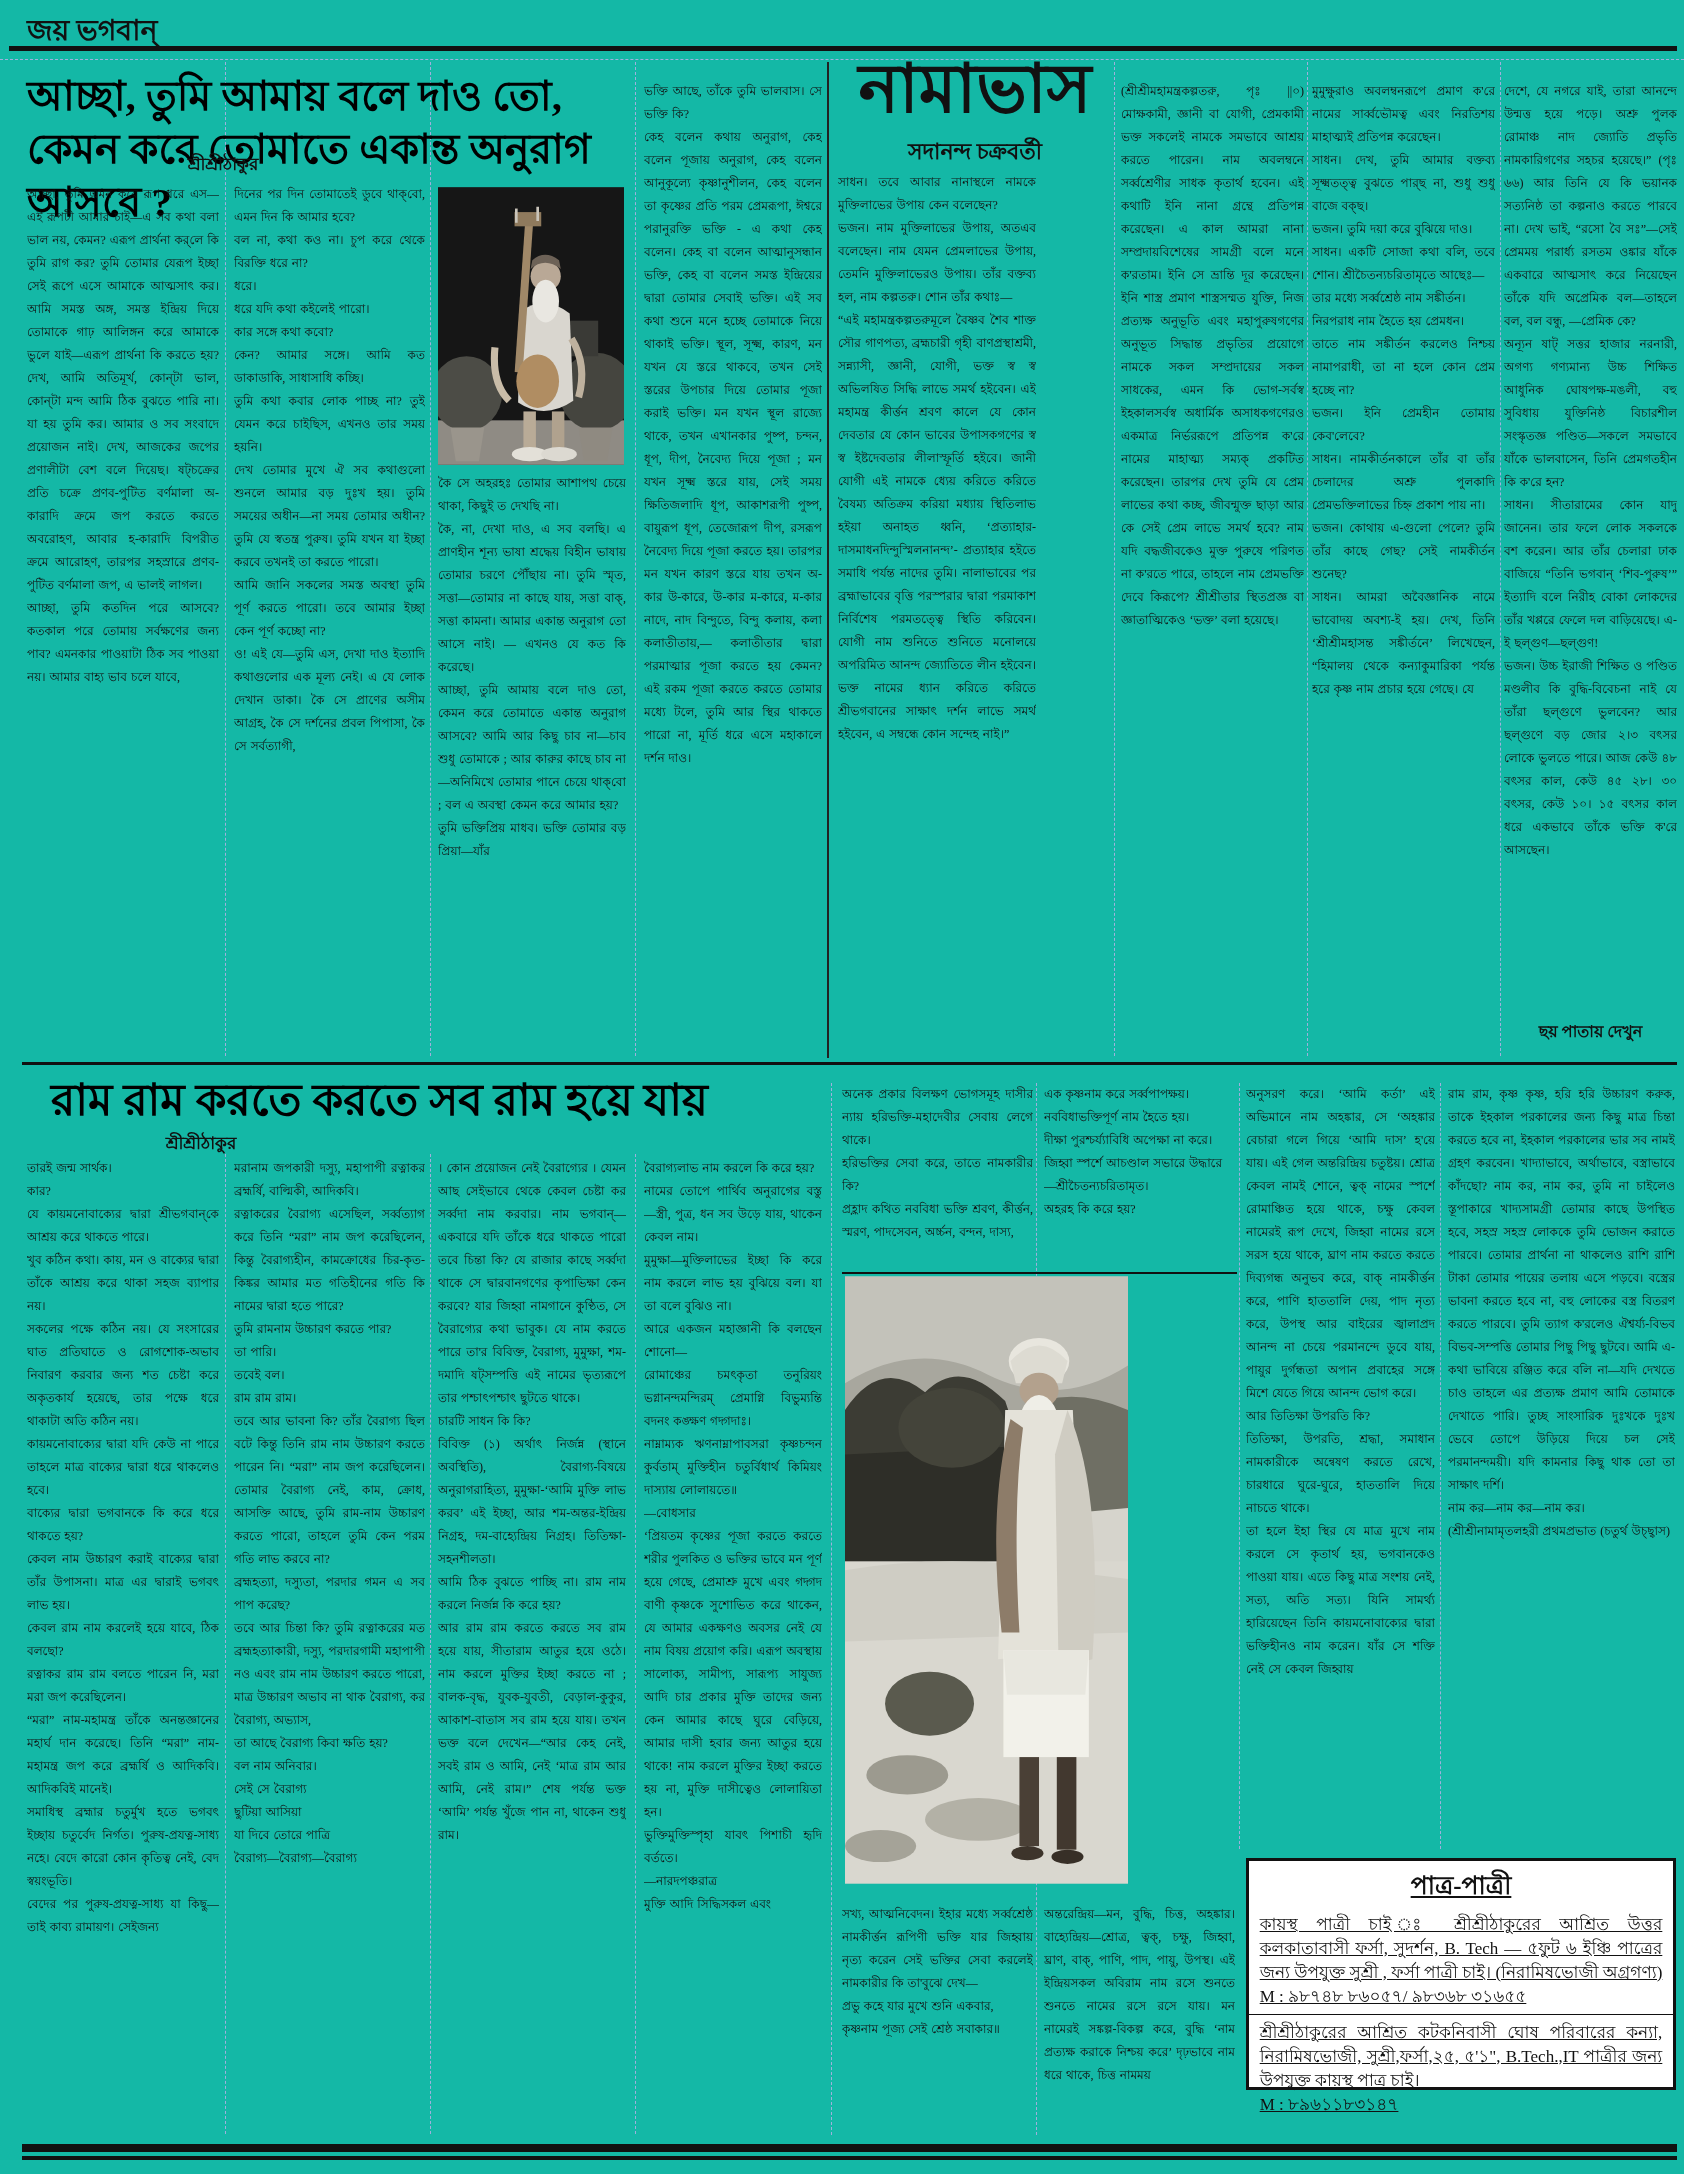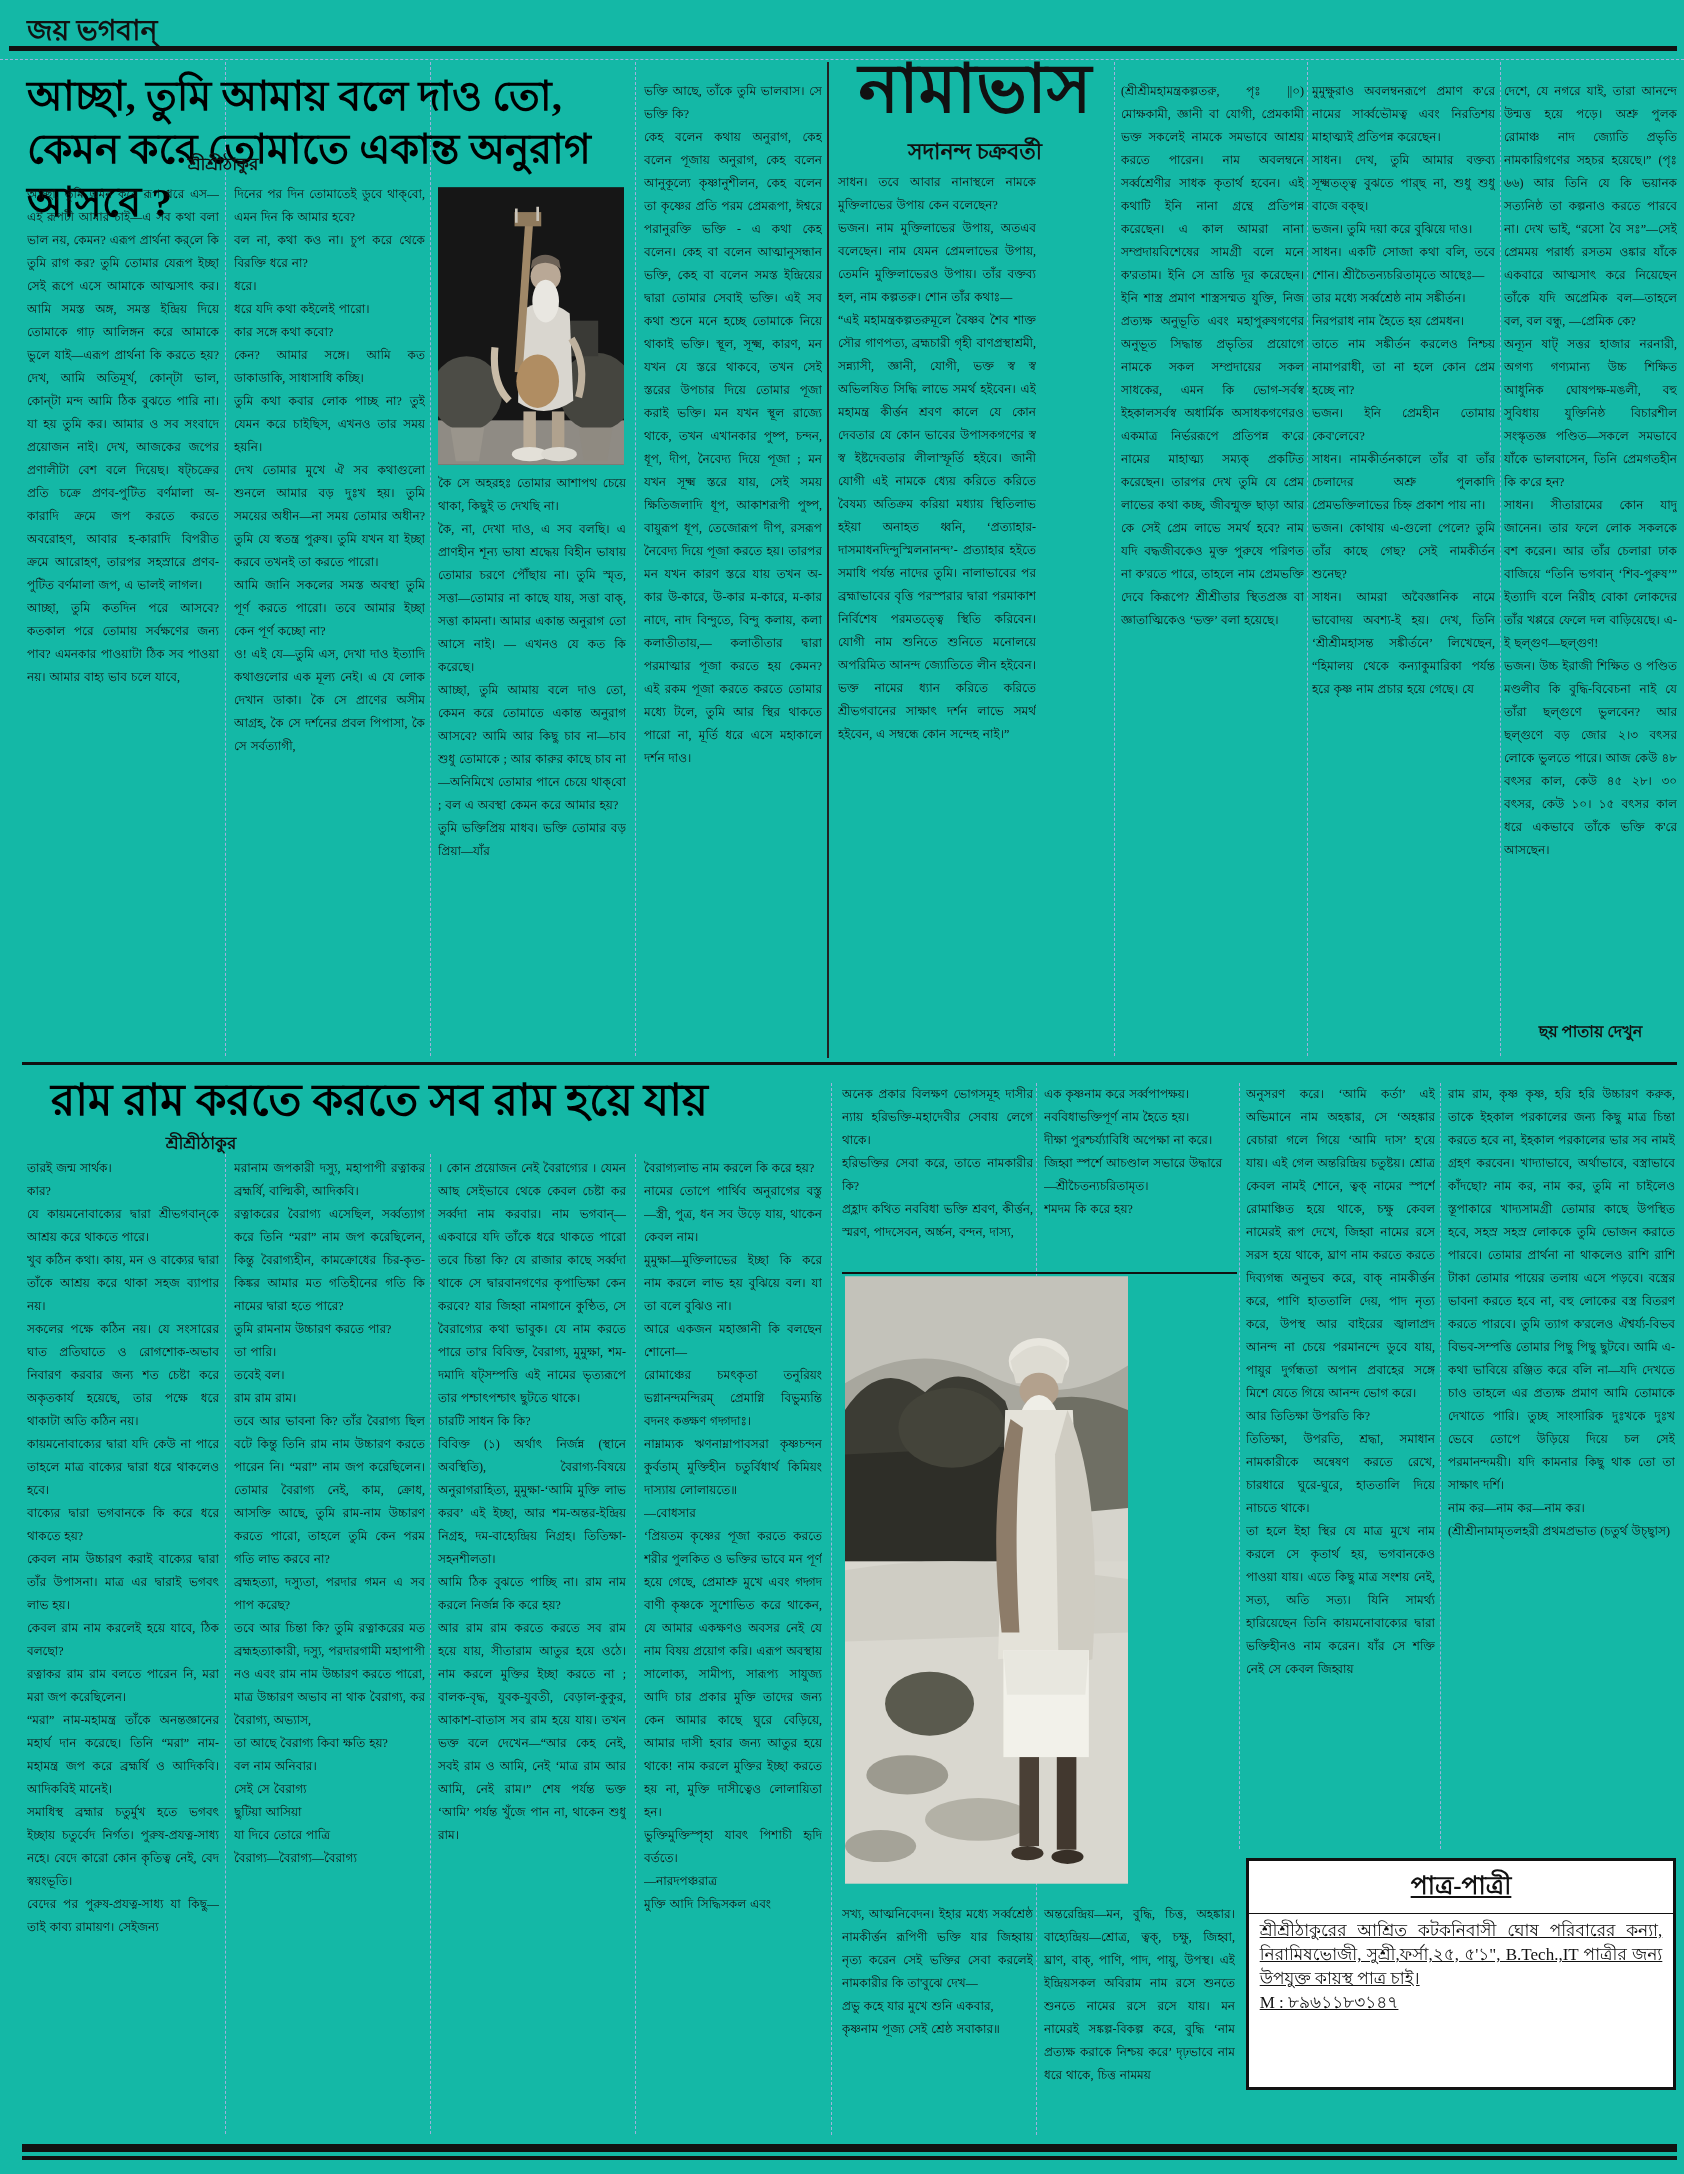"এক কৃষ্ণনাম করে সর্ব্বপাপক্ষয়।" div.col { text: শমদম -> অহরহ }
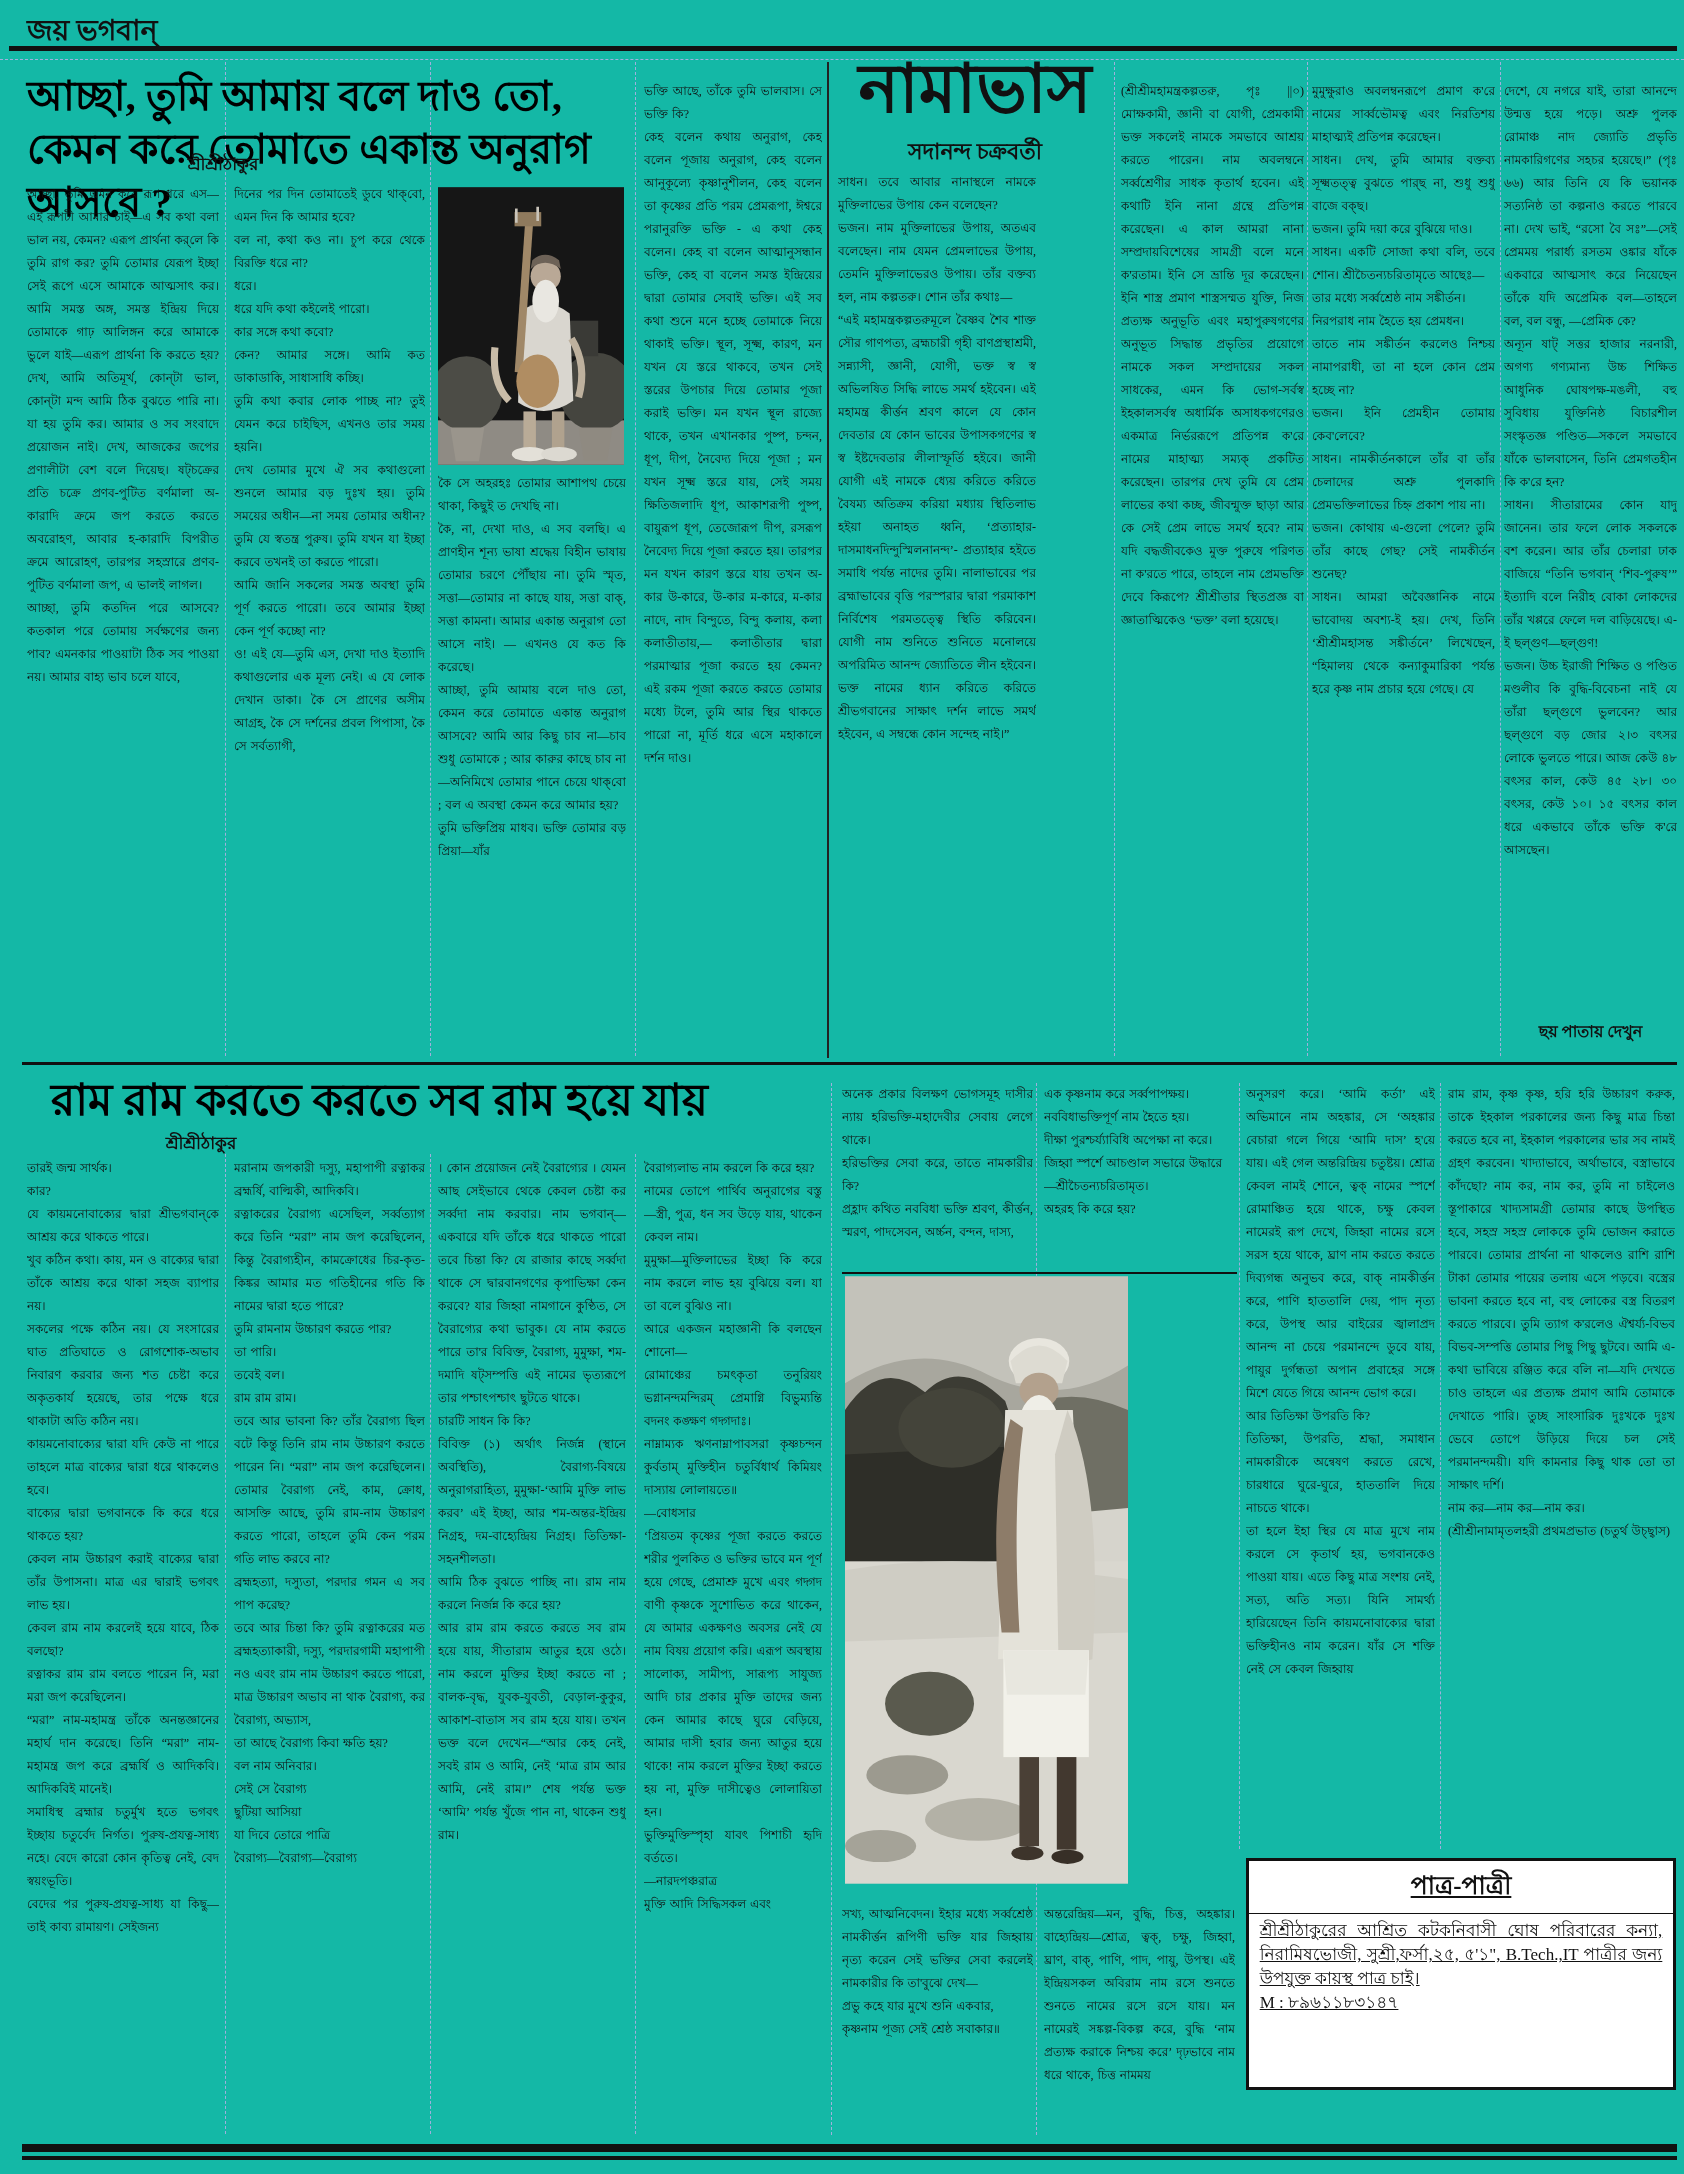"কায়স্থ পাত্রী চাই ঃ শ্রীশ্রীঠাকুরের" div.bx-ad { html: none -> <div>কায়স্থ পাত্রী চাই ঃ শ্রীশ্রীঠাকুরের আশ্রিত উত্তর কলকাতাবাসী ফর্সা, সুদর্শন, B. Tech — ৫ফুট ৬ ইঞ্চি পাত্রের জন্য উপযুক্ত সুশ্রী , ফর্সা পাত্রী চাই। (নিরামিষভোজী অগ্রগণ্য) M : ৯৮৭৪৮ ৮৬০৫৭/ ৯৮৩৬৮ ৩১৬৫৫</div> }
